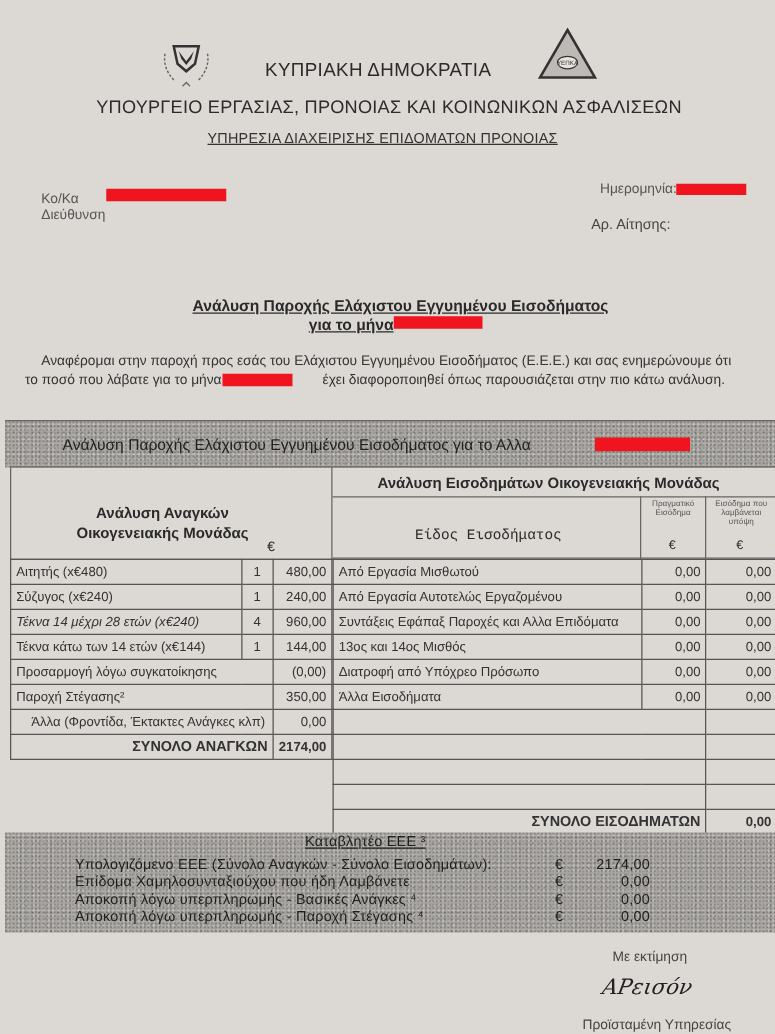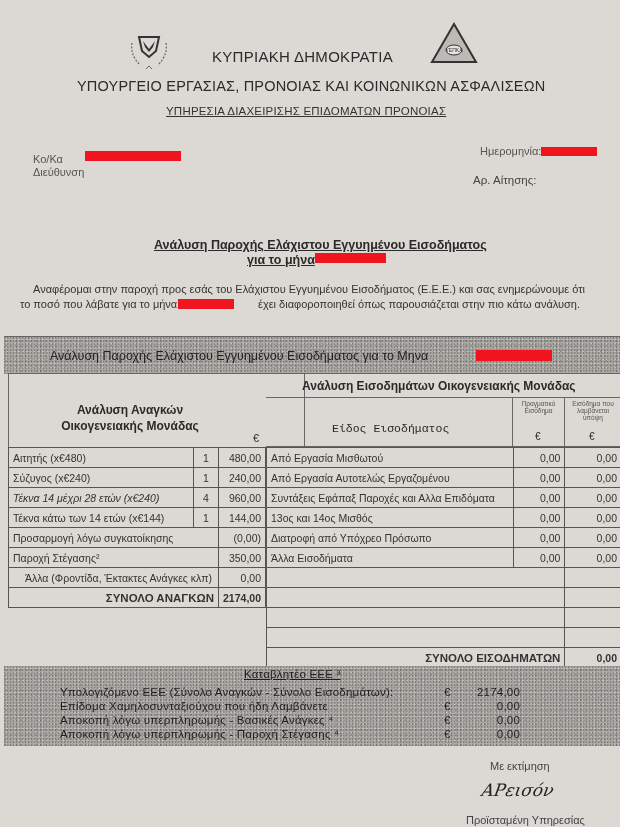"Ανάλυση Παροχής Ελάχιστου Εγγυημένου Εισοδήματος για το" div.abs { text: Μηνα -> Αλλα }
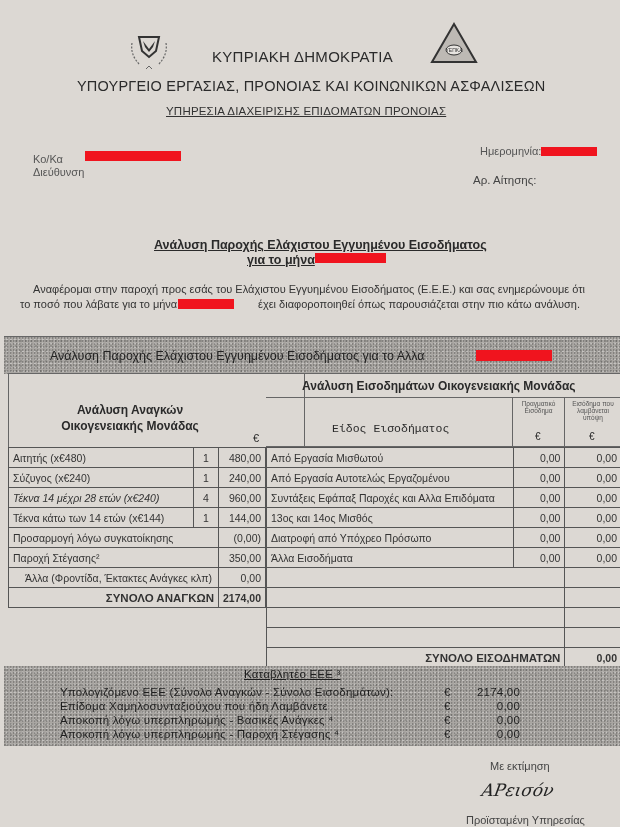"Ανάλυση Αναγκών Οικογενειακής Μονάδας" div.abs { padding-left: 39px -> none }
